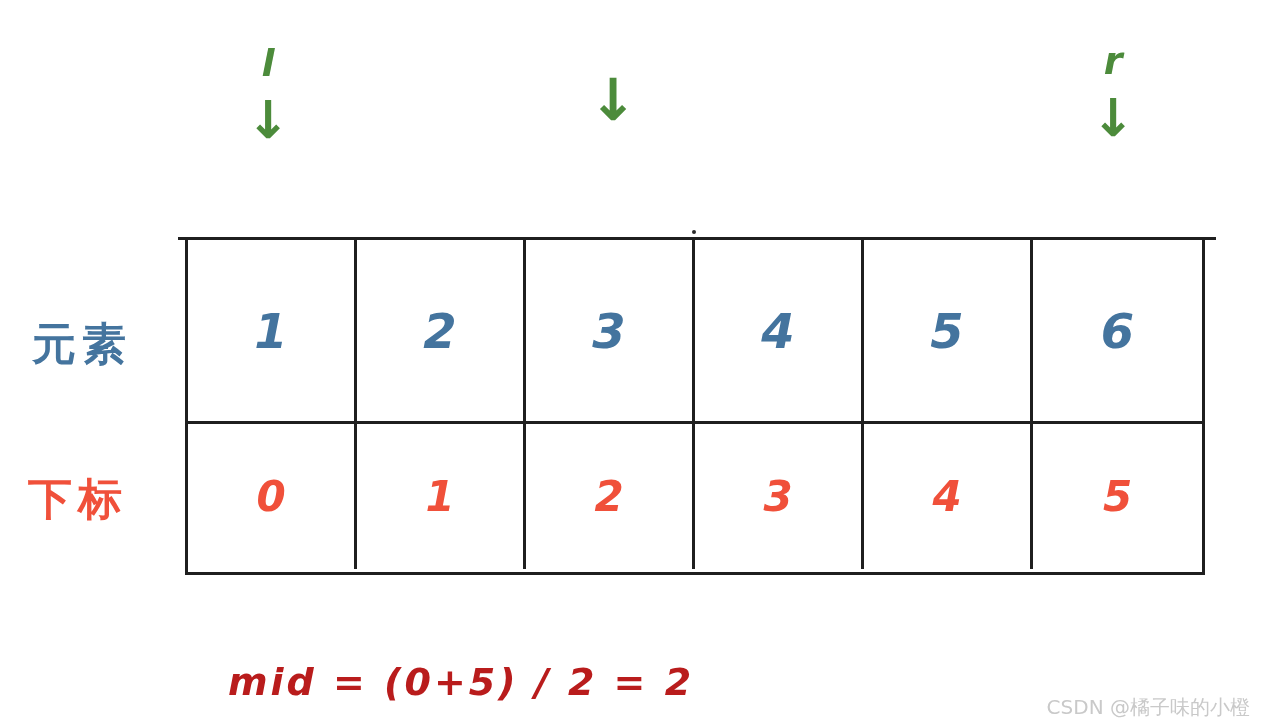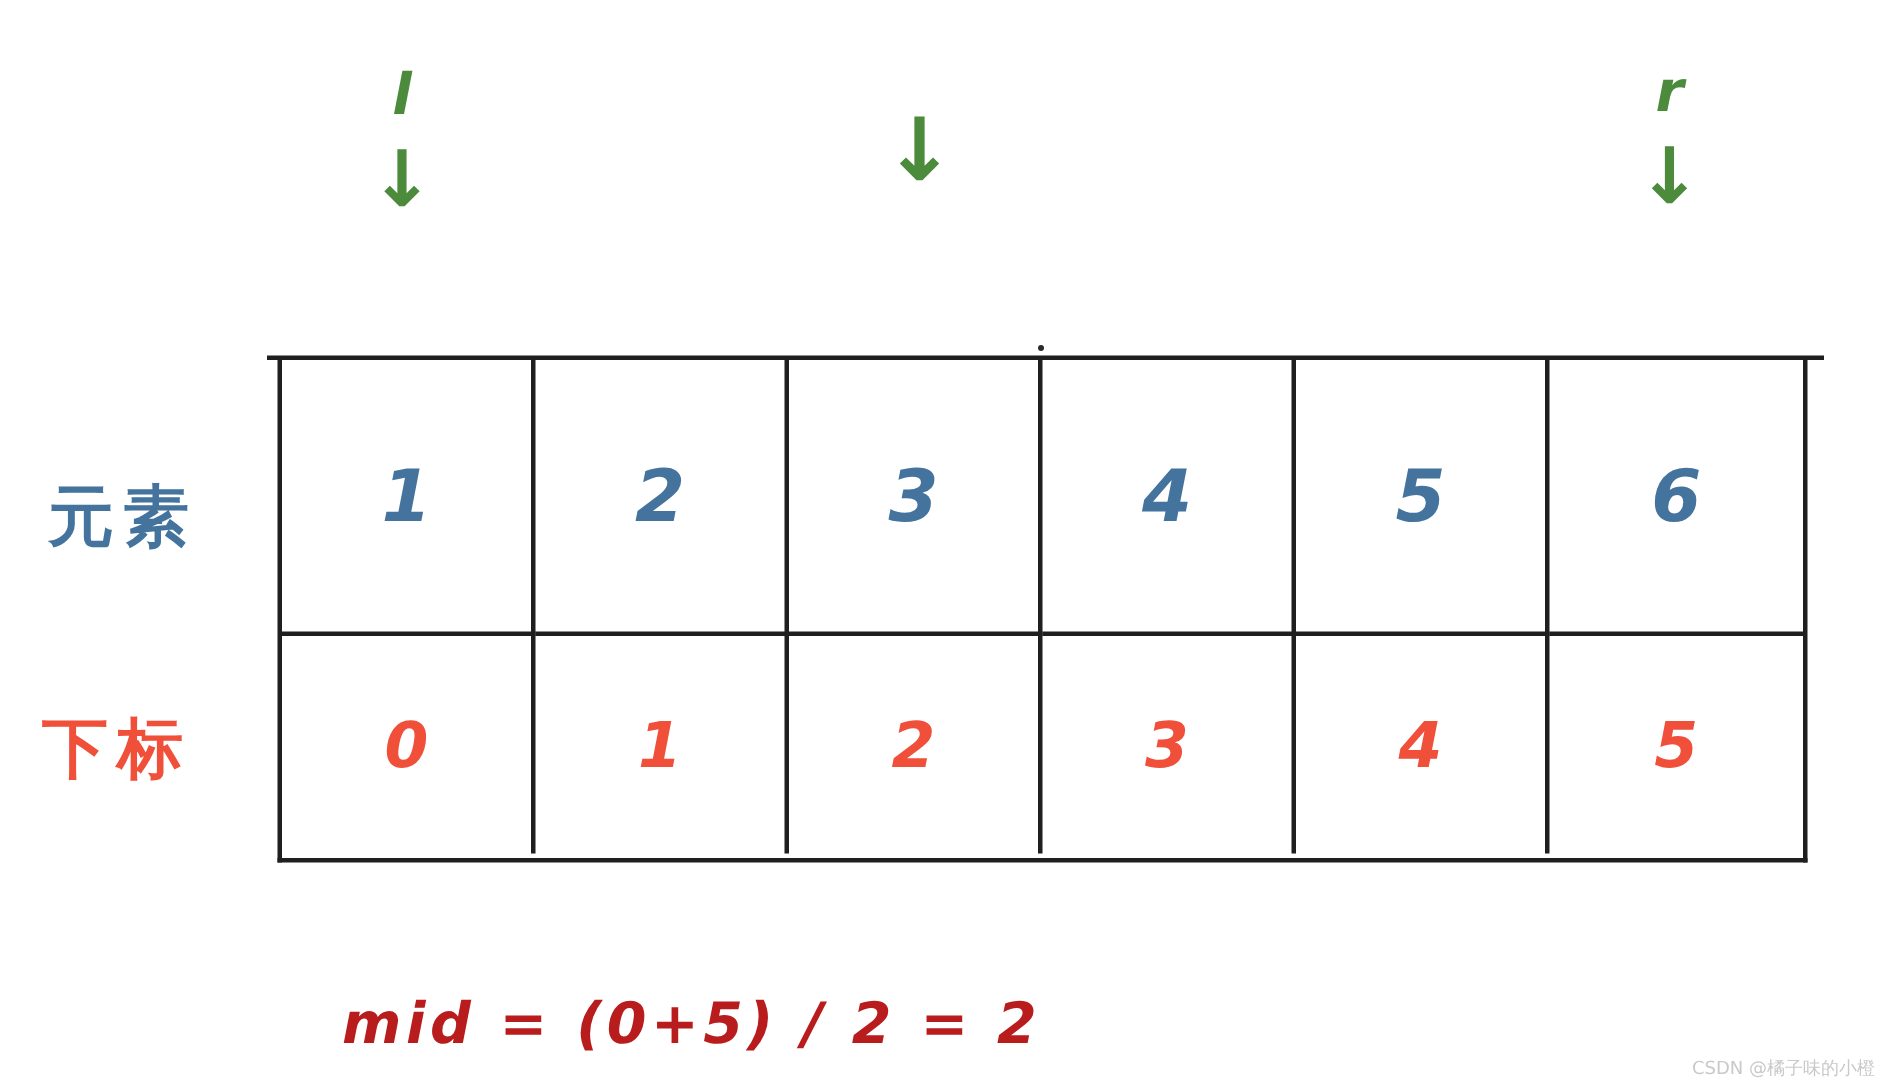"CSDN @橘子味的小橙" .watermark { font-size: 12px -> 20px }
